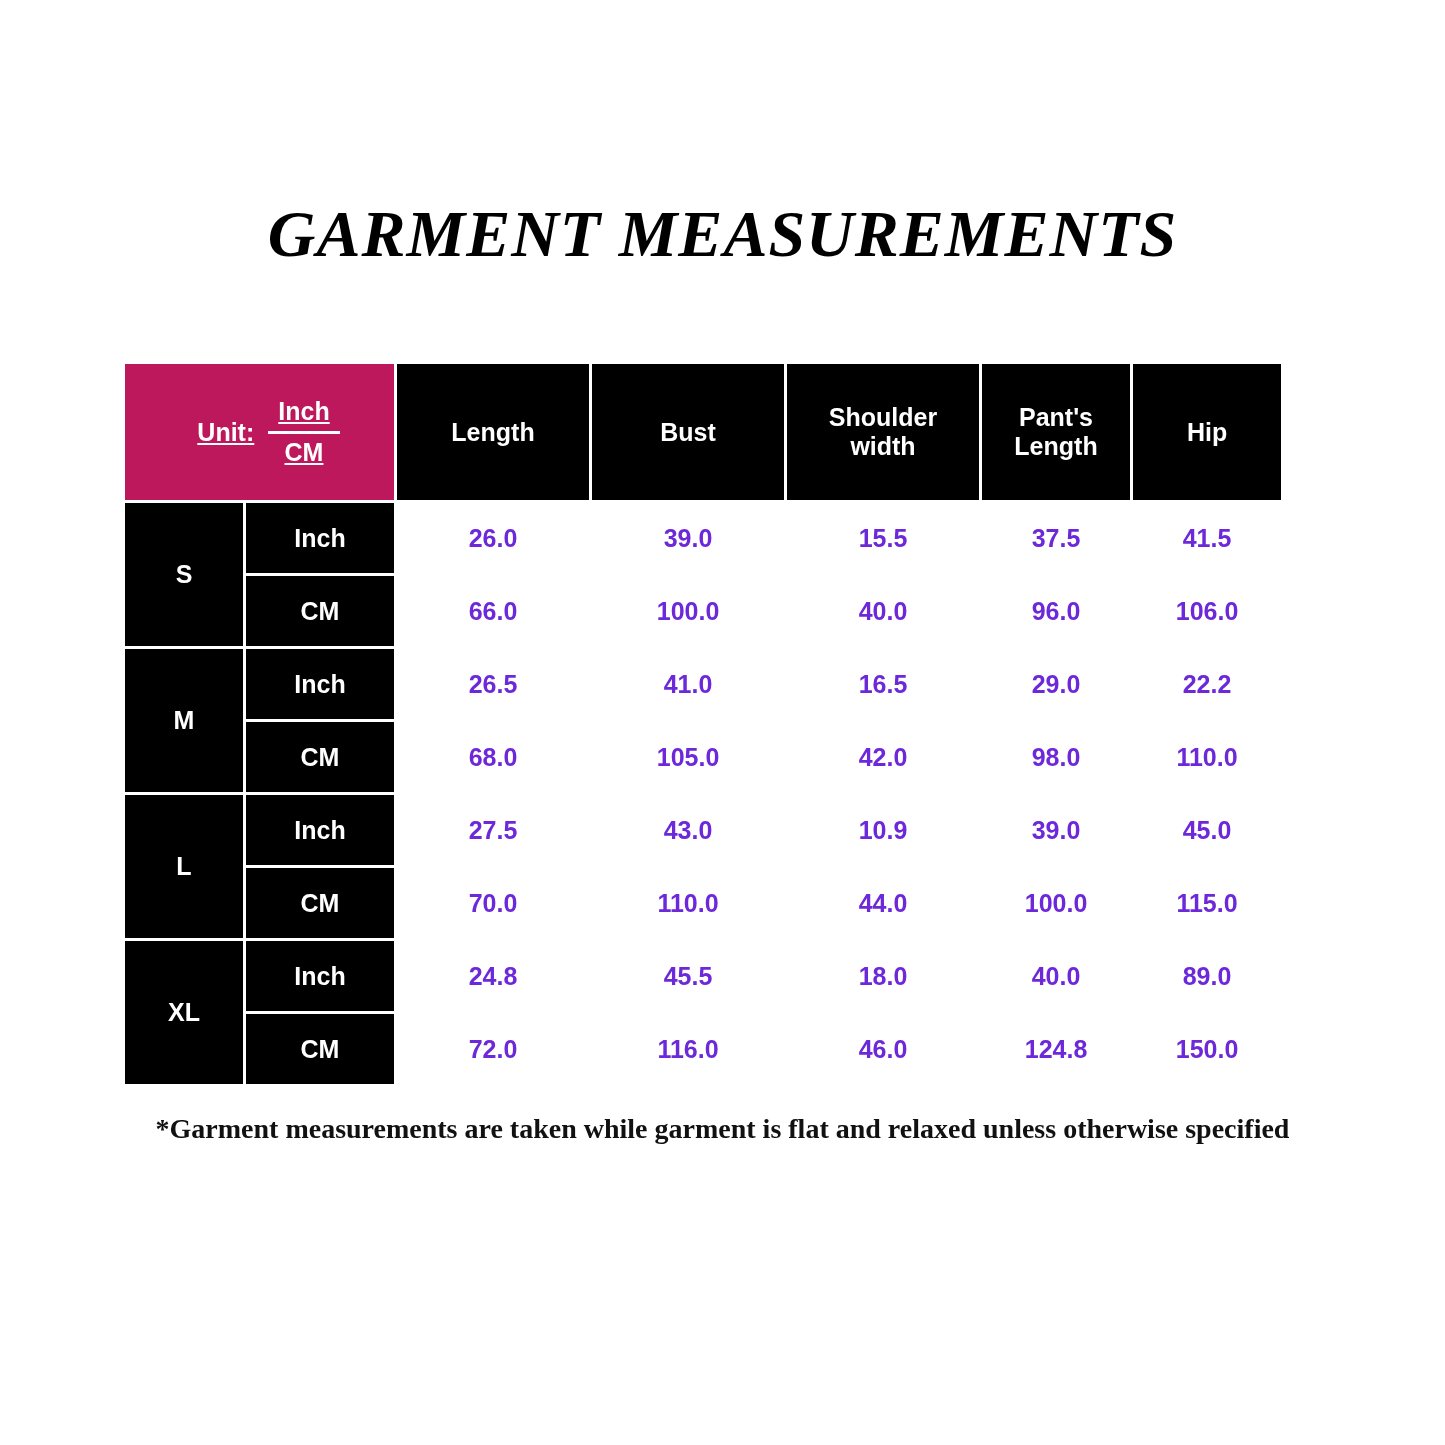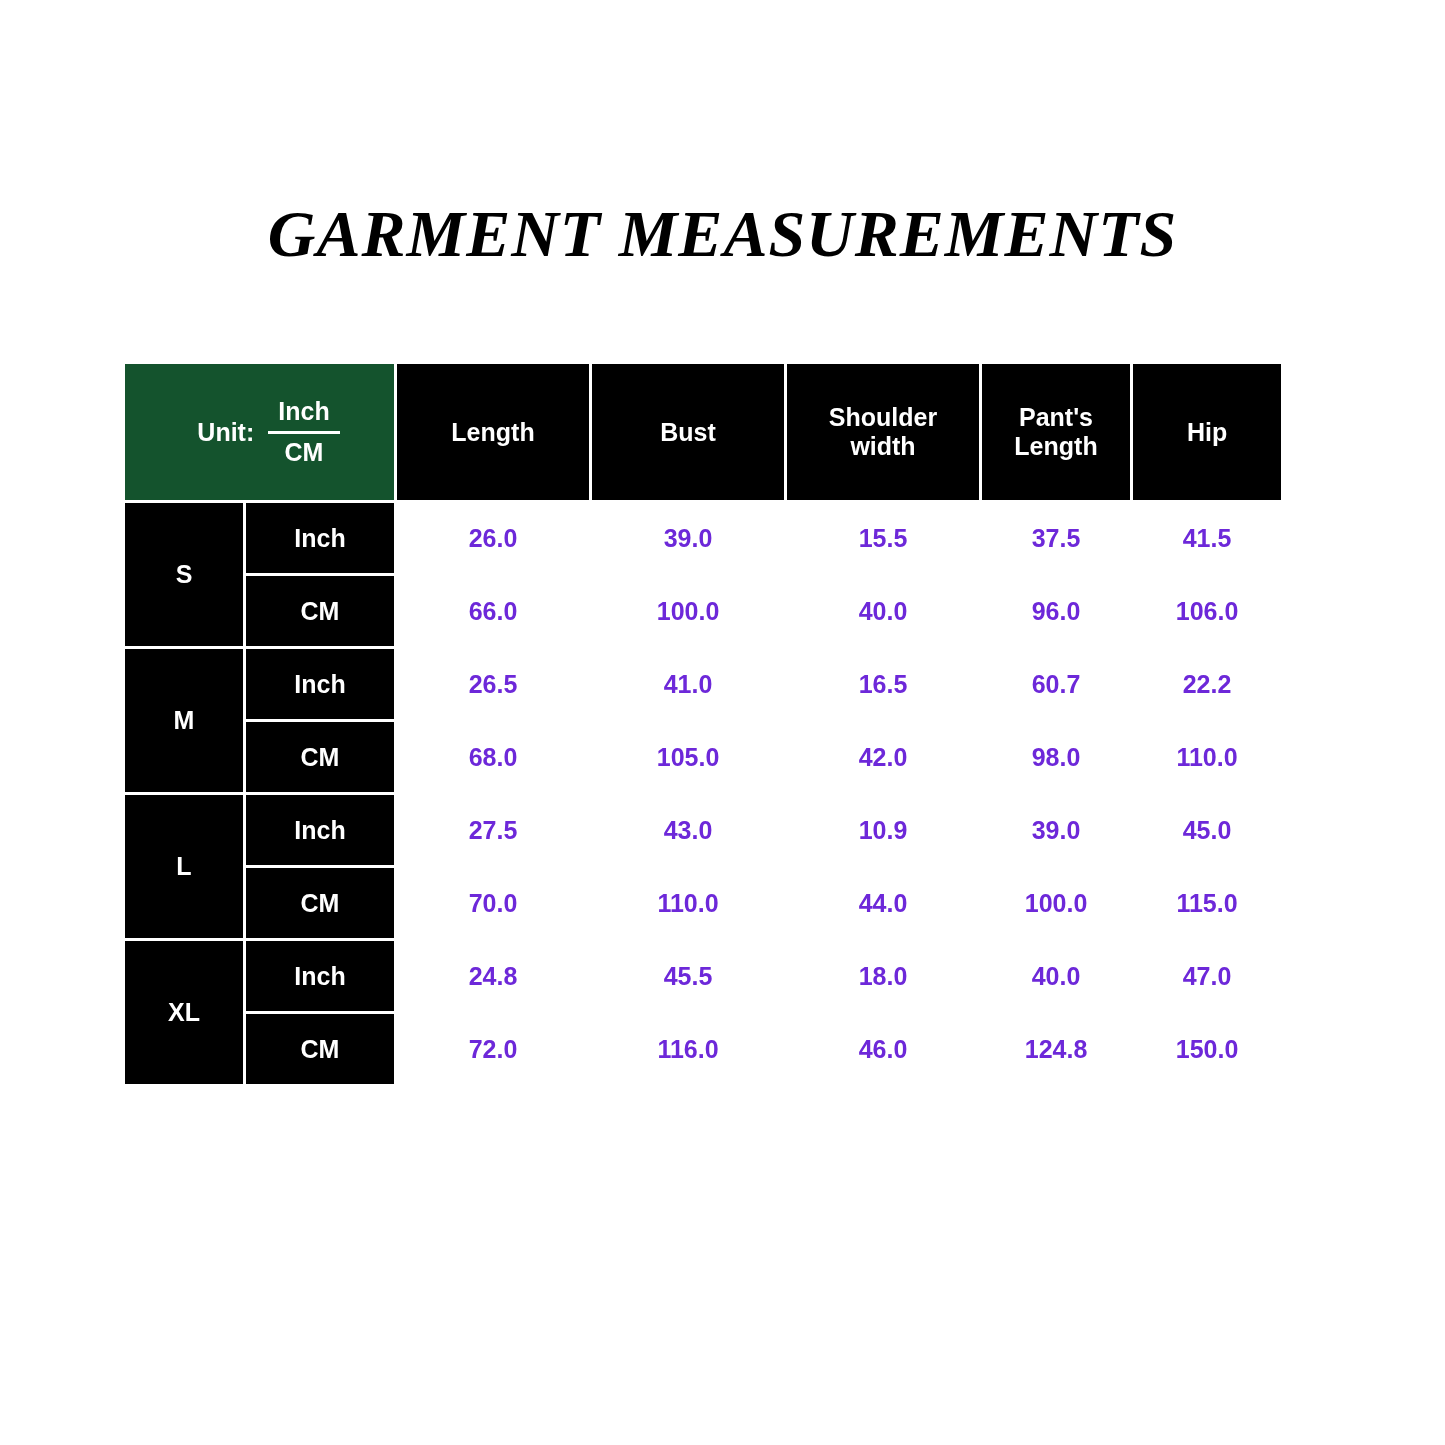"Unit:" .unit-cell { background: #14532d -> #be185d; text-decoration: none -> underline }
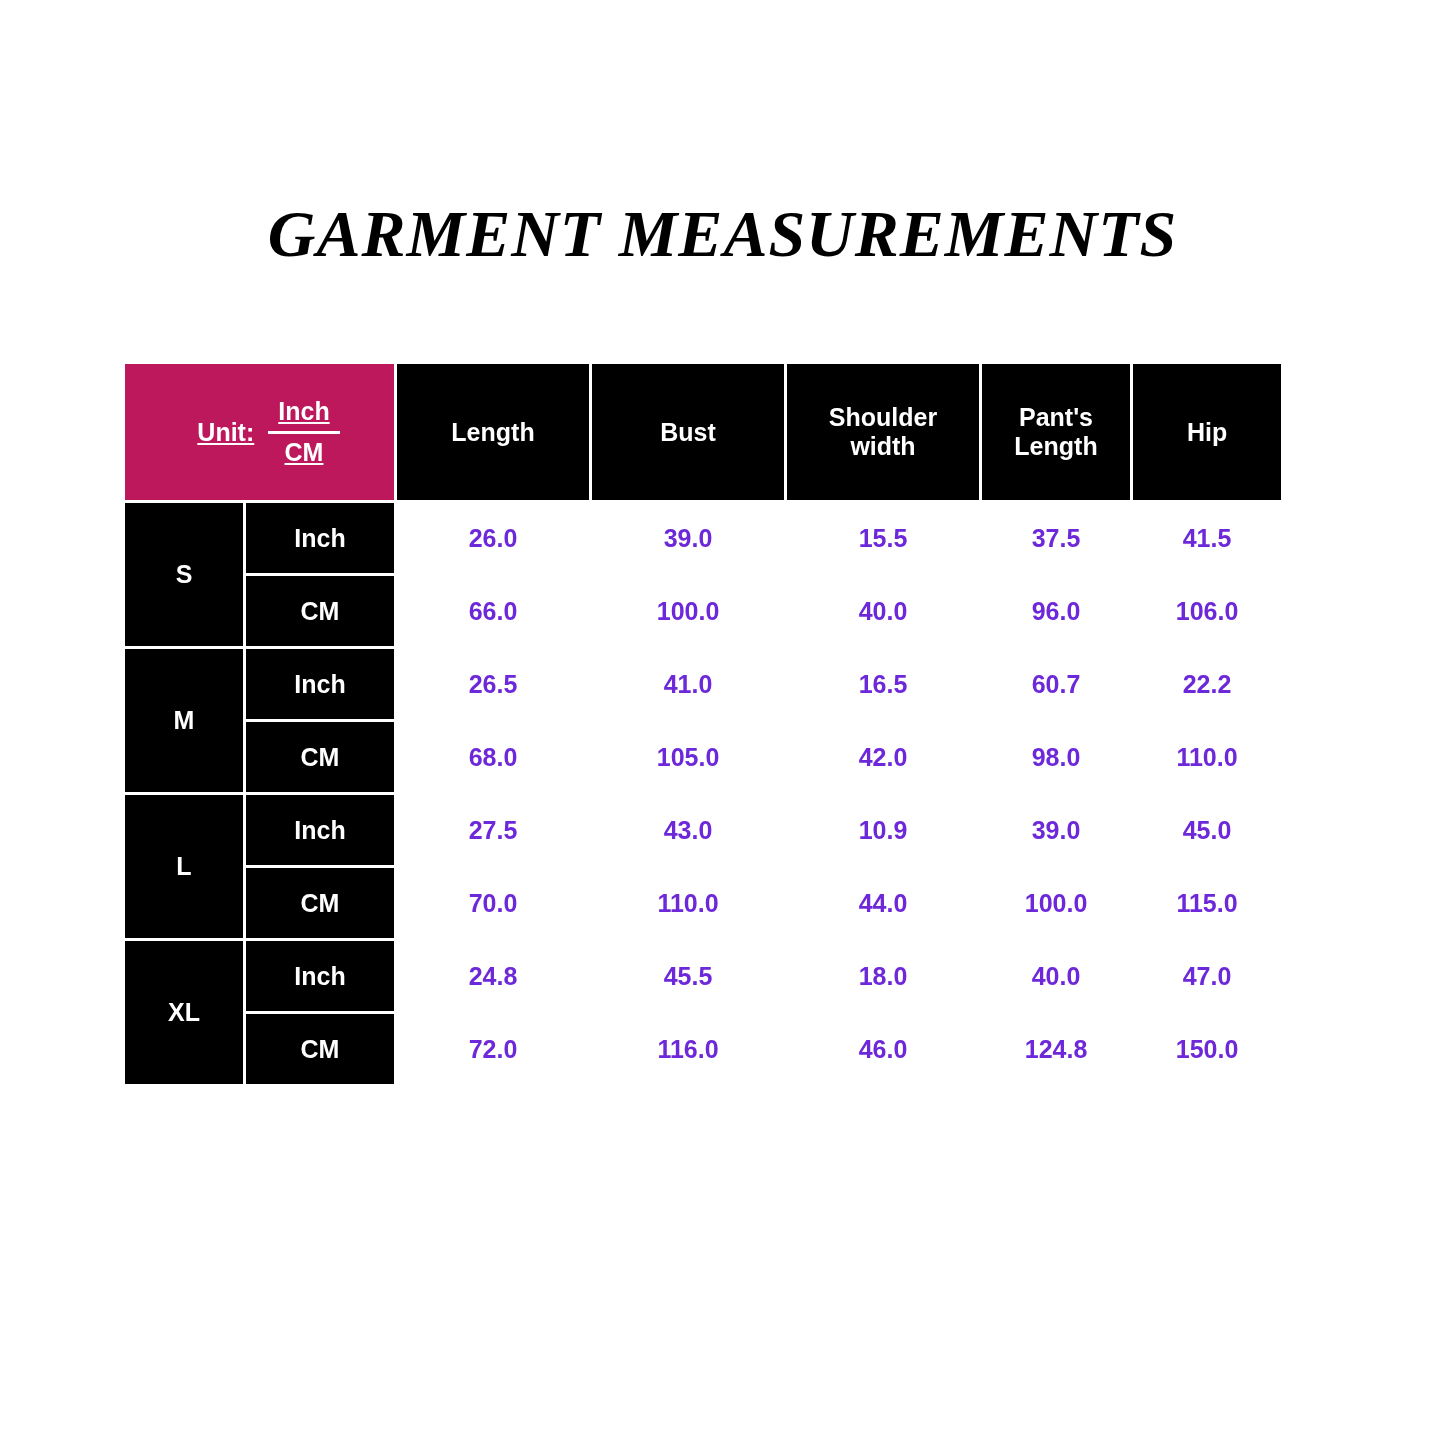"60.7" td.val-cell { text: 60.7 -> 29.0 }
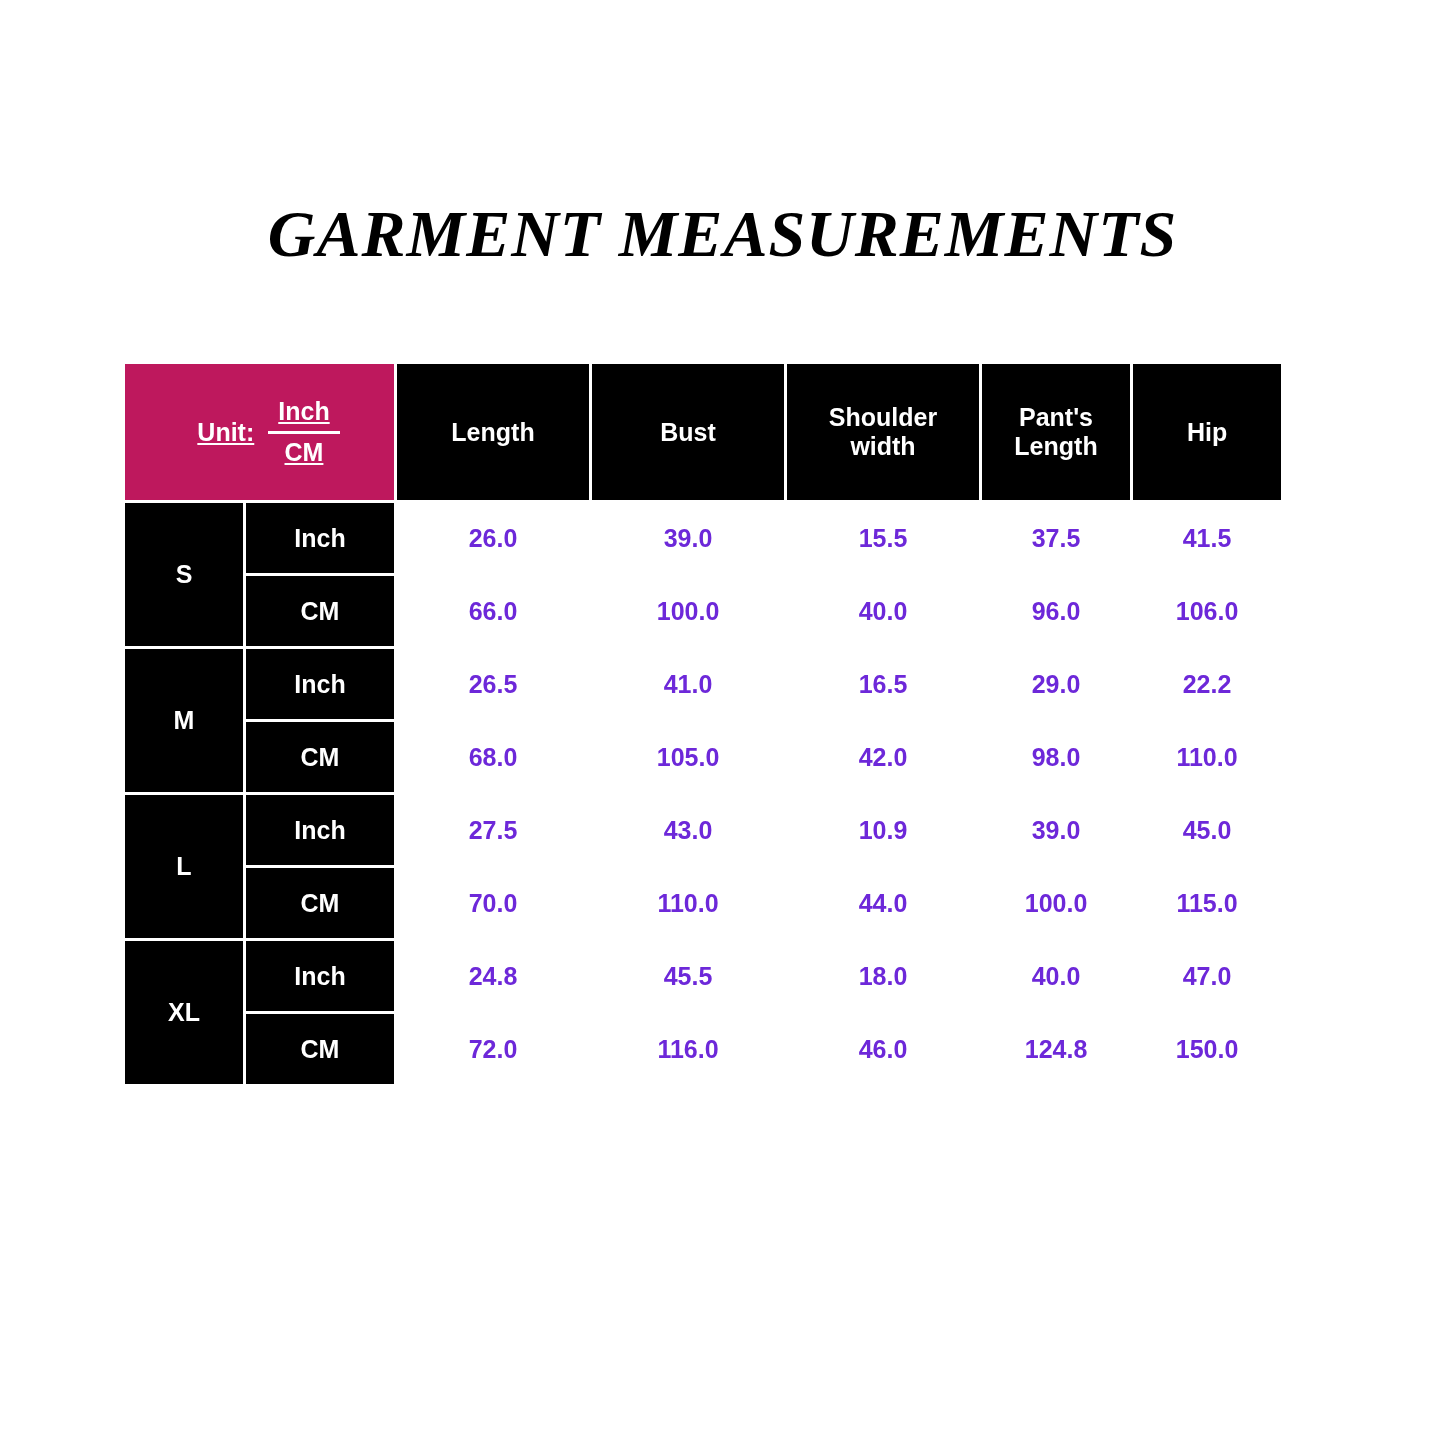"47.0" td.val-cell { text: 47.0 -> 89.0 }
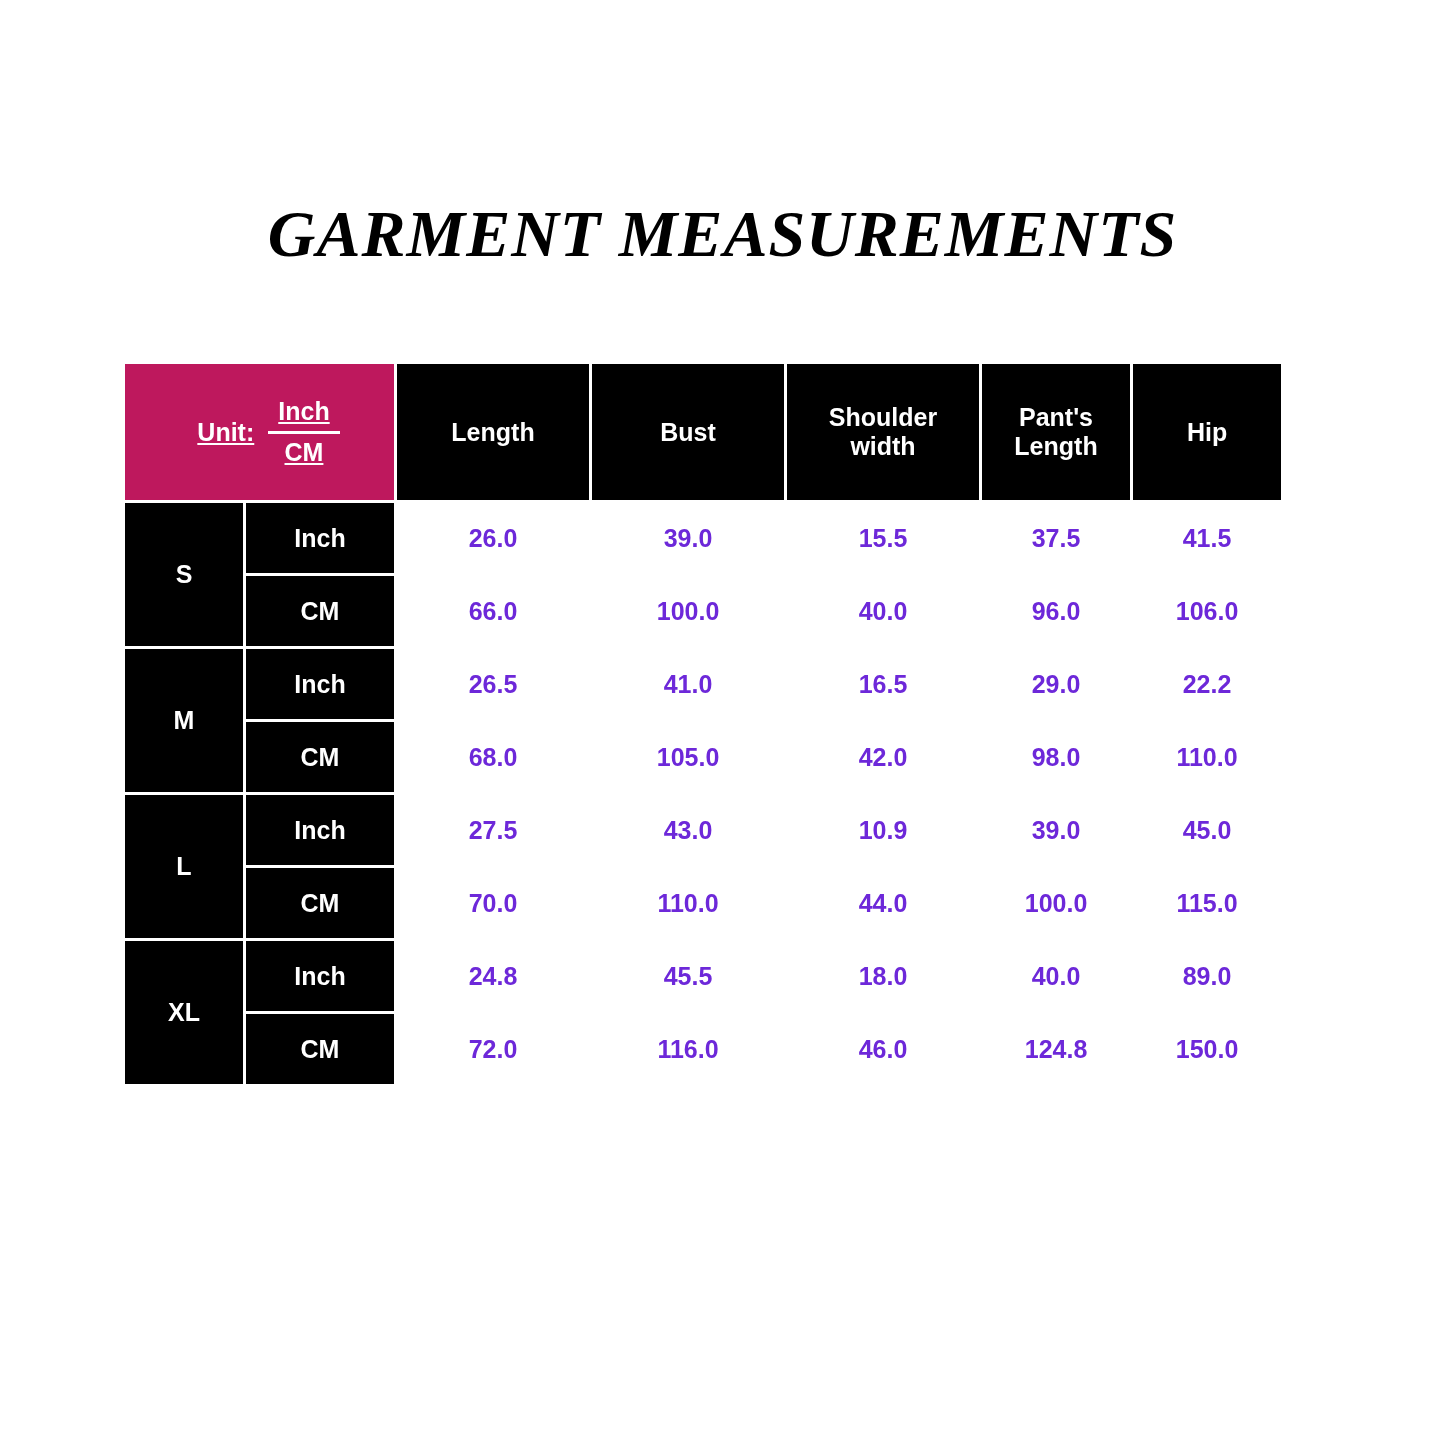"*Garment measurements are taken while" div.footnote { html: none -> <div>*Garment measurements are taken while garment is flat and relaxed unless otherwise specified</div> }
